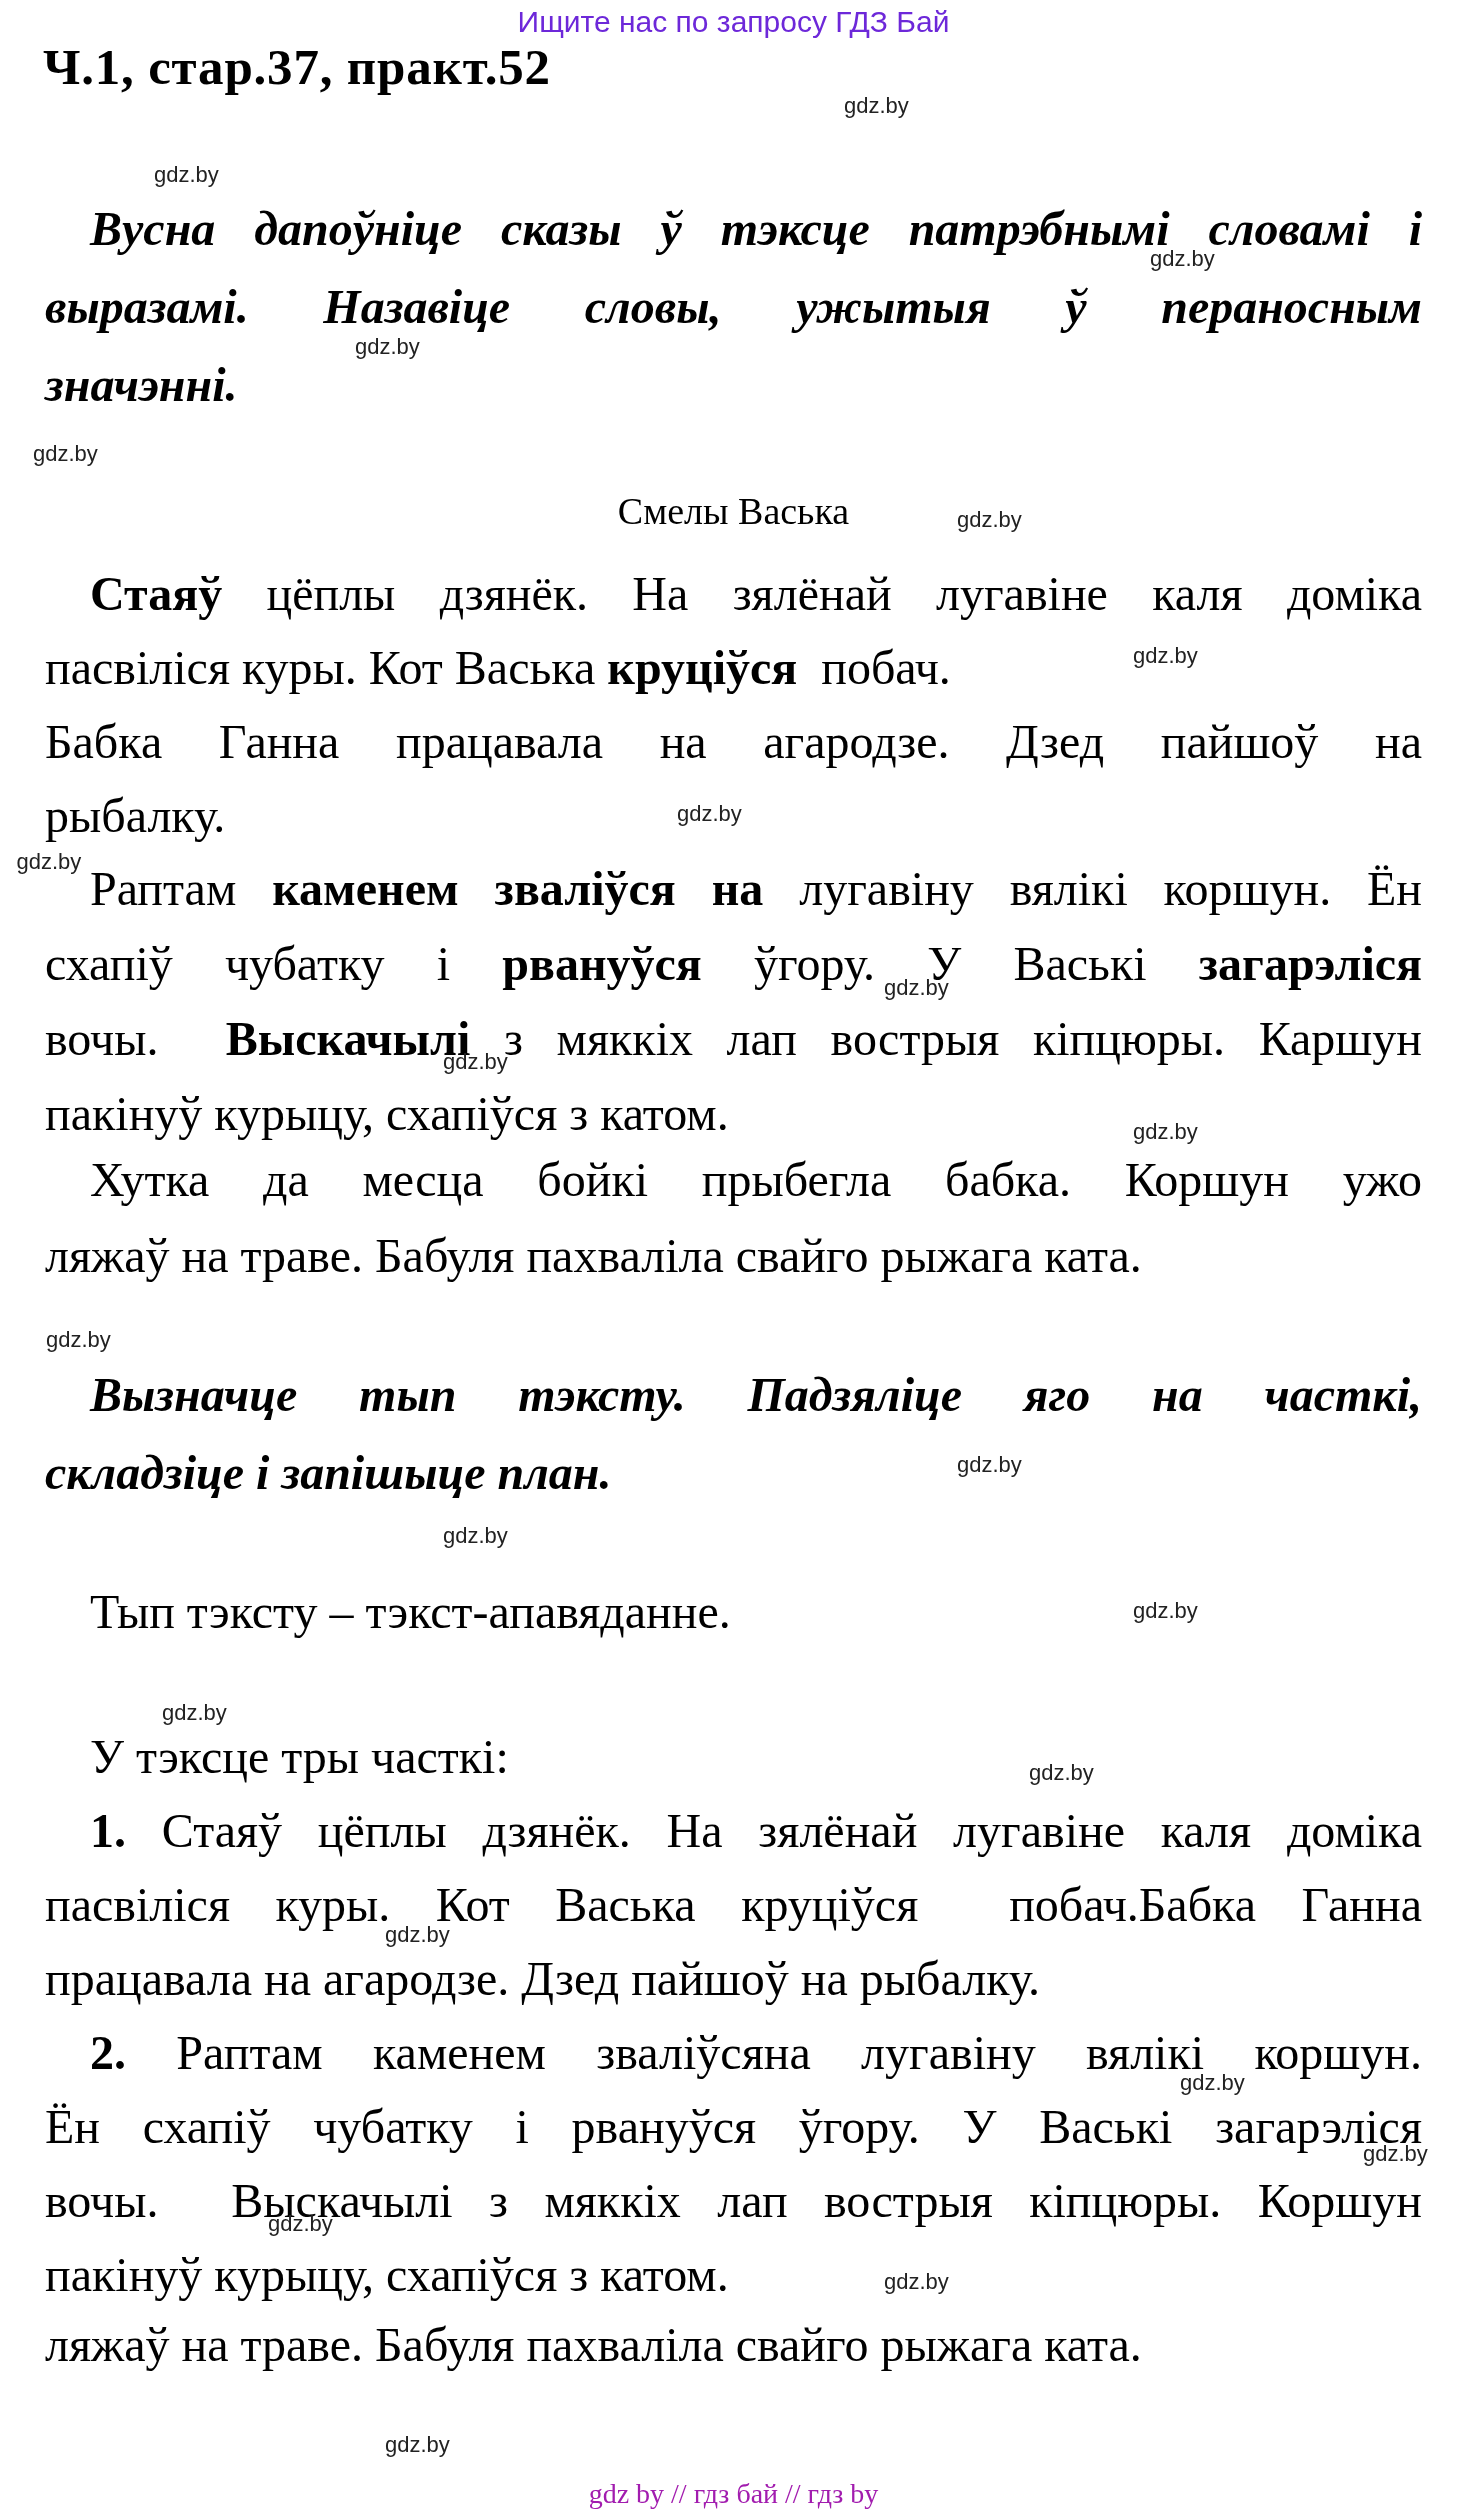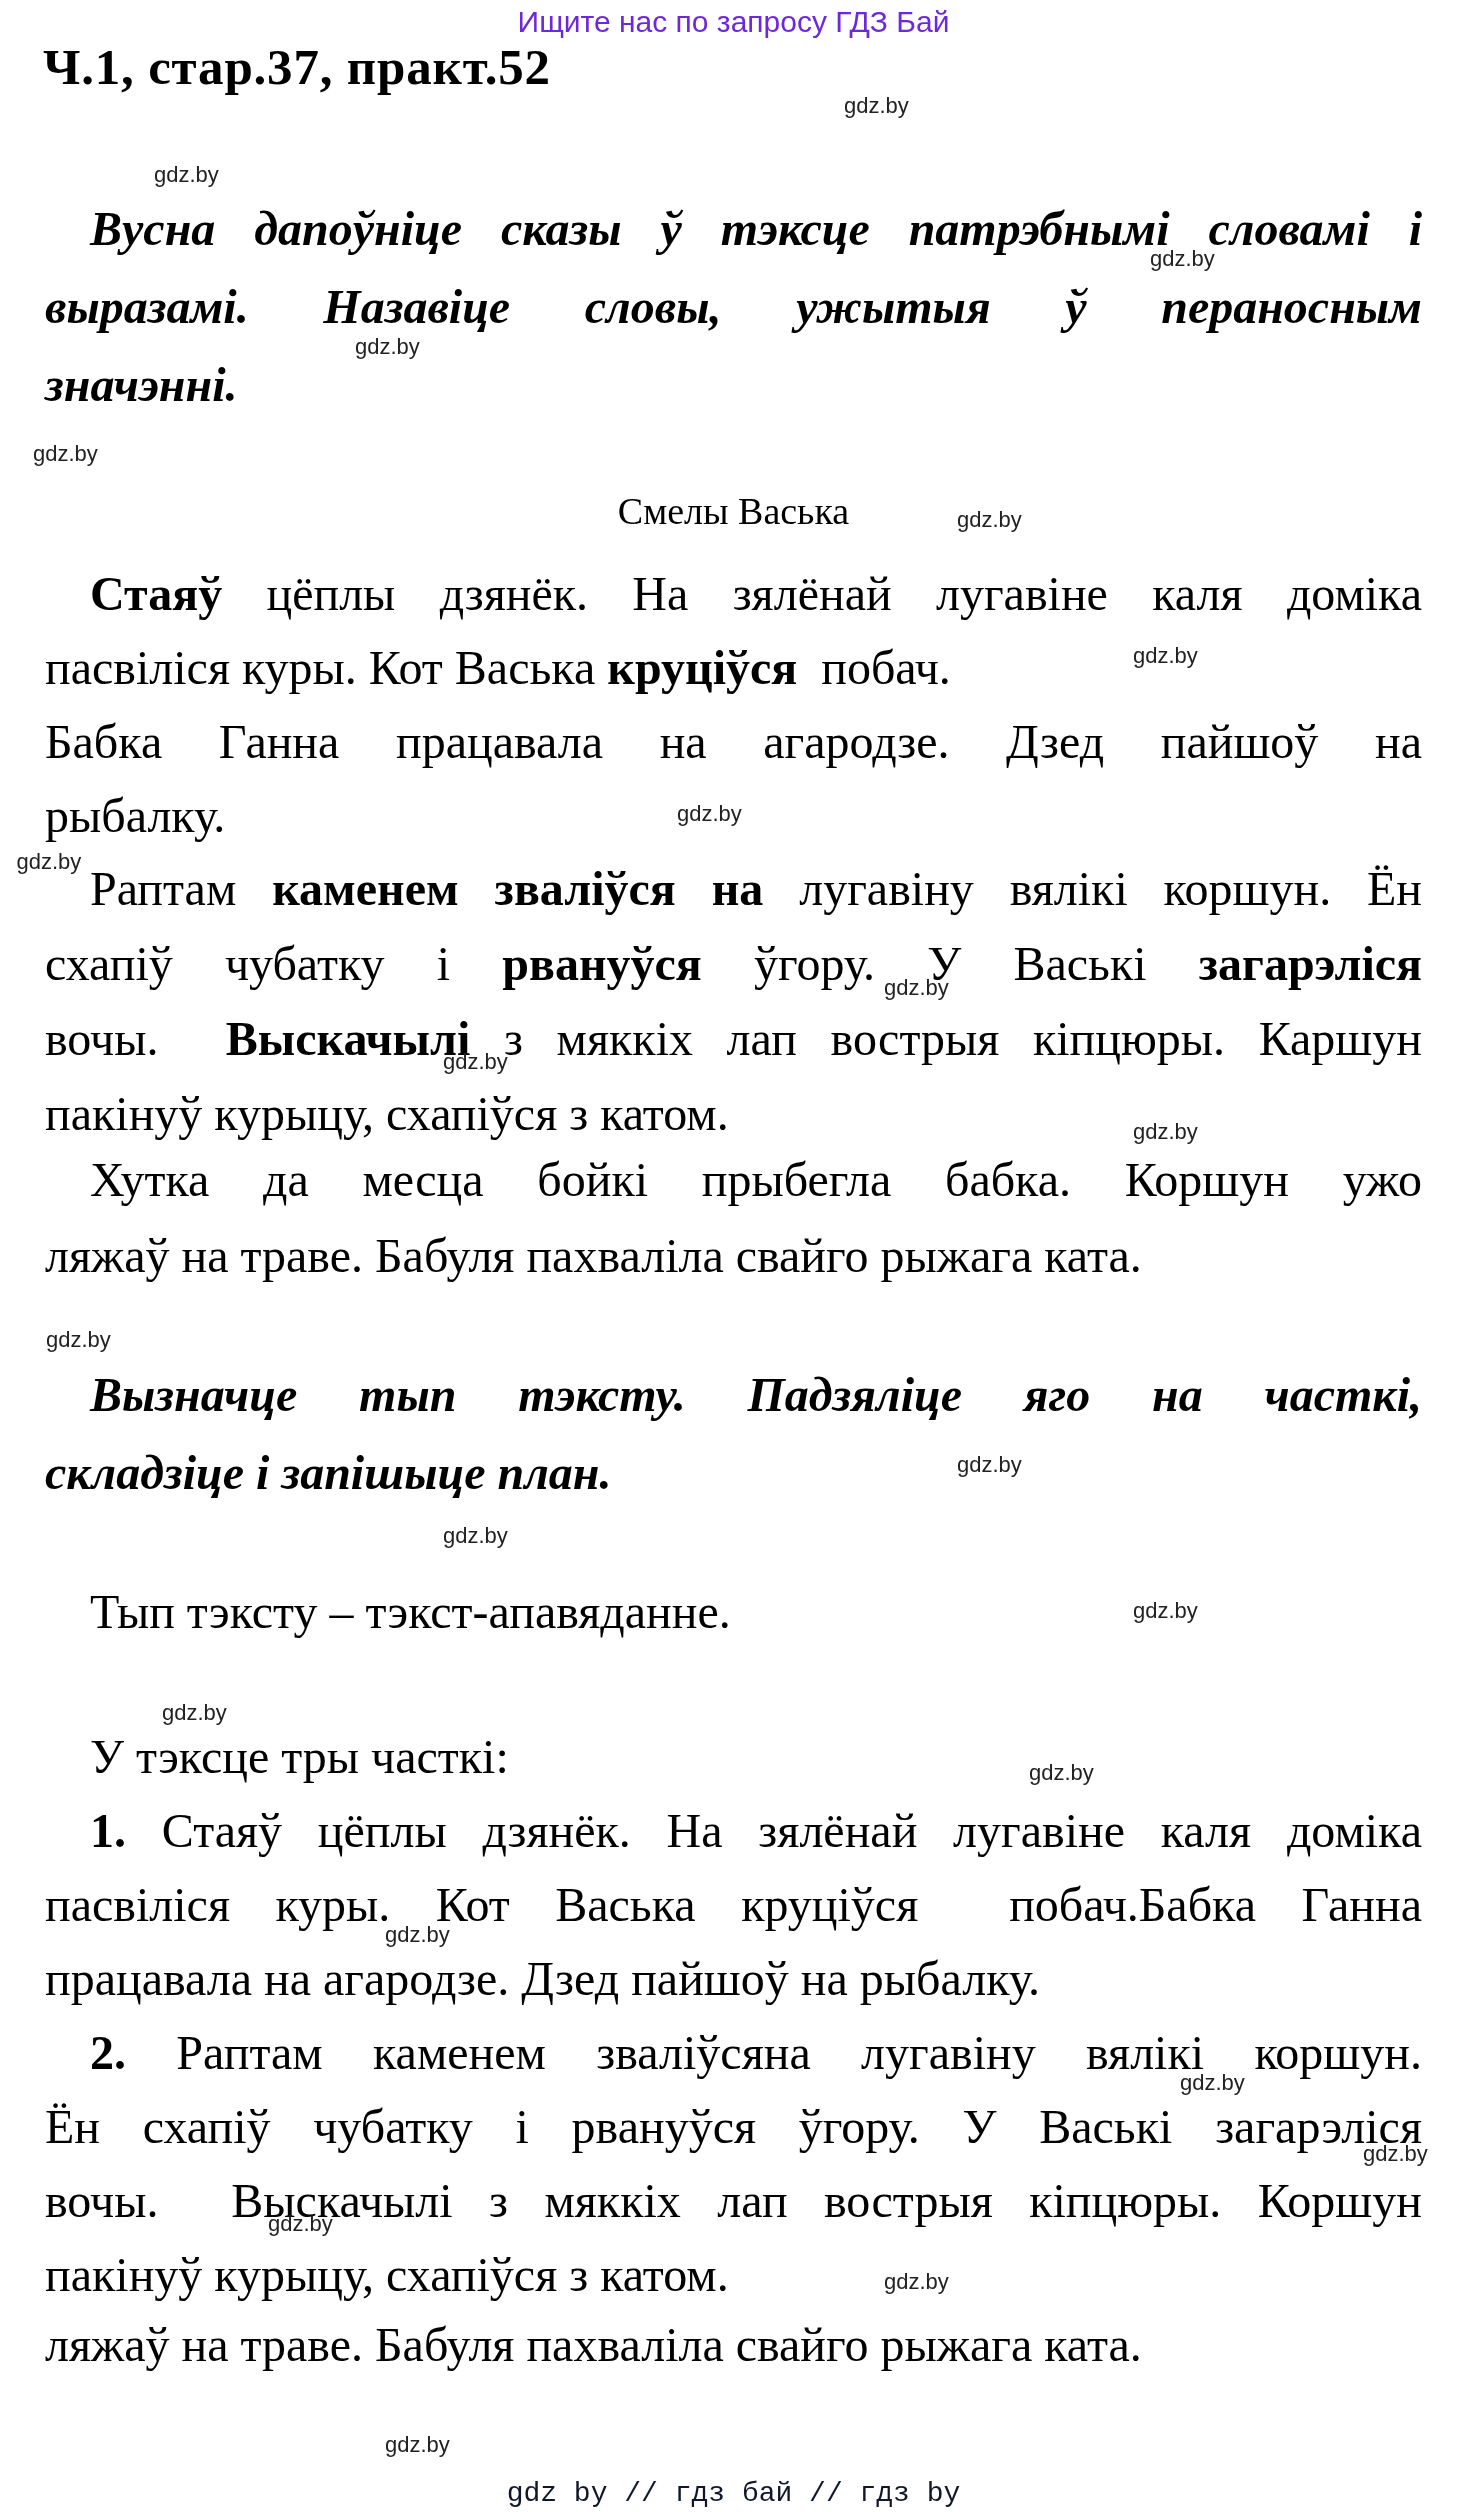"gdz by // гдз бай" .site-footer { color: #0f172a -> #a21caf; font-family: Liberation Mono, monospace -> Liberation Serif, serif }
